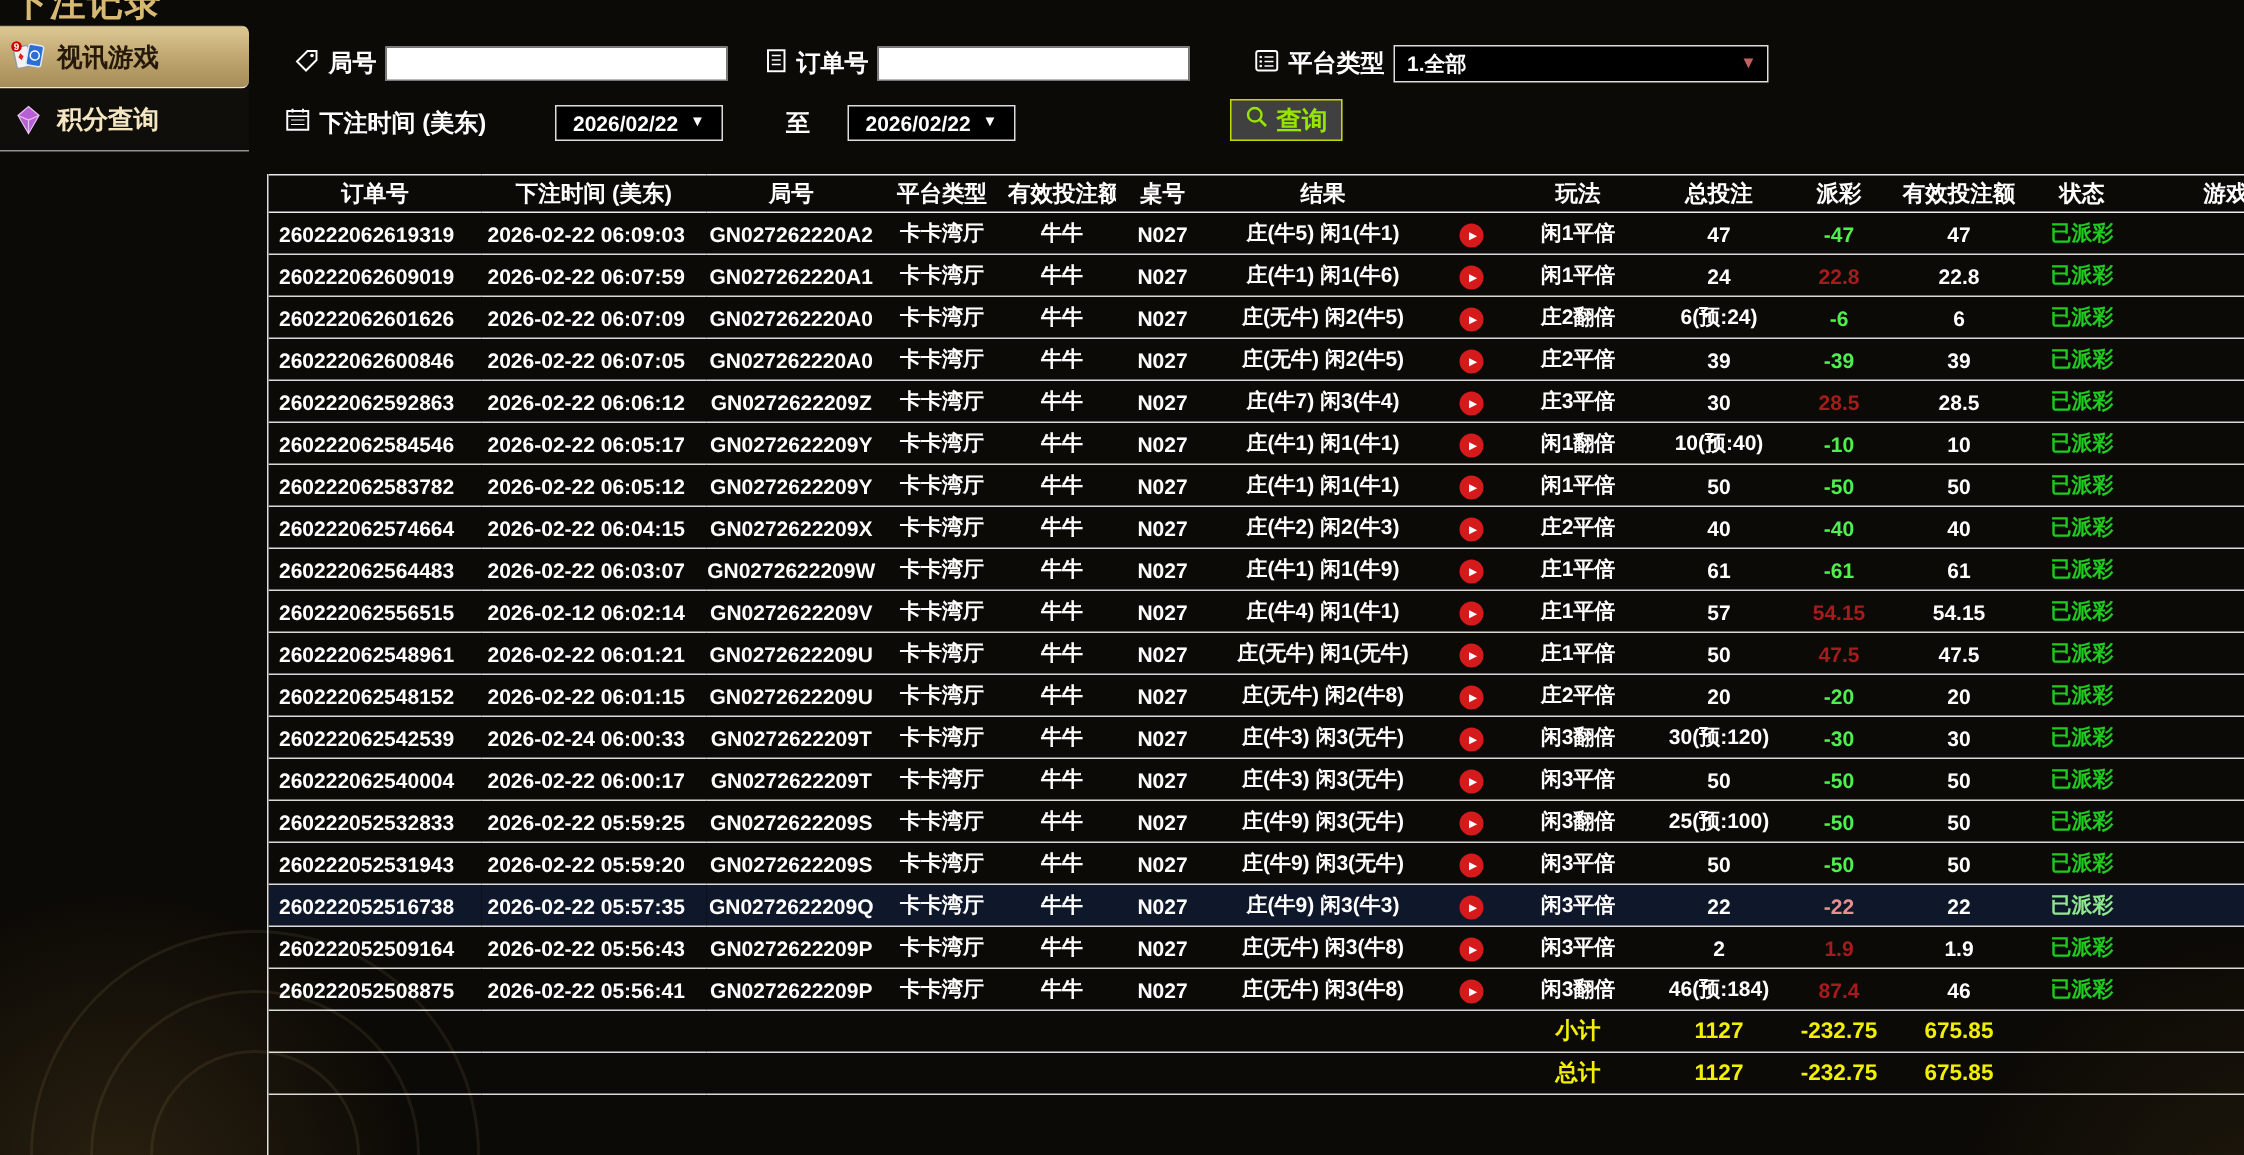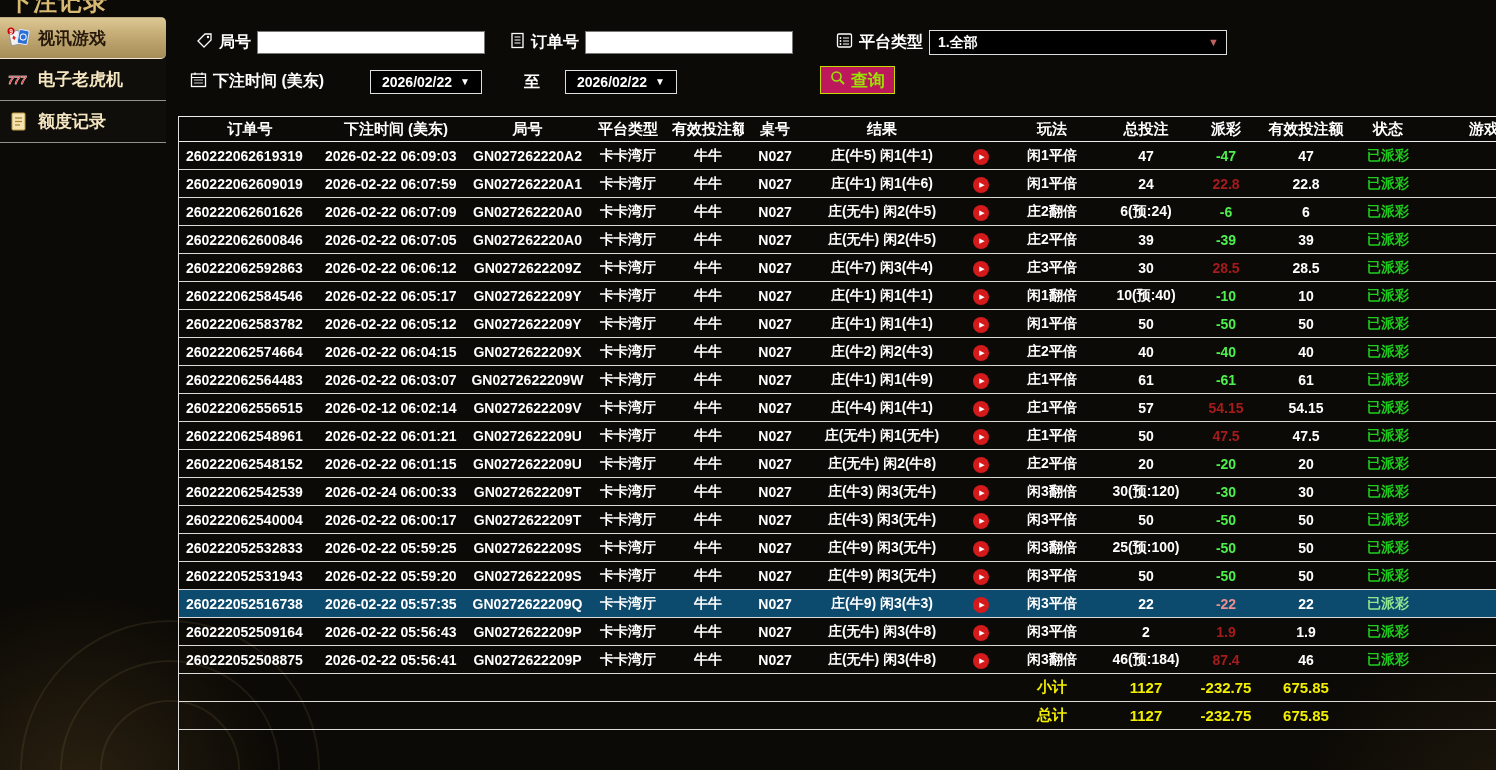"1.全部" .platform-dd { width: 298px -> 250px }
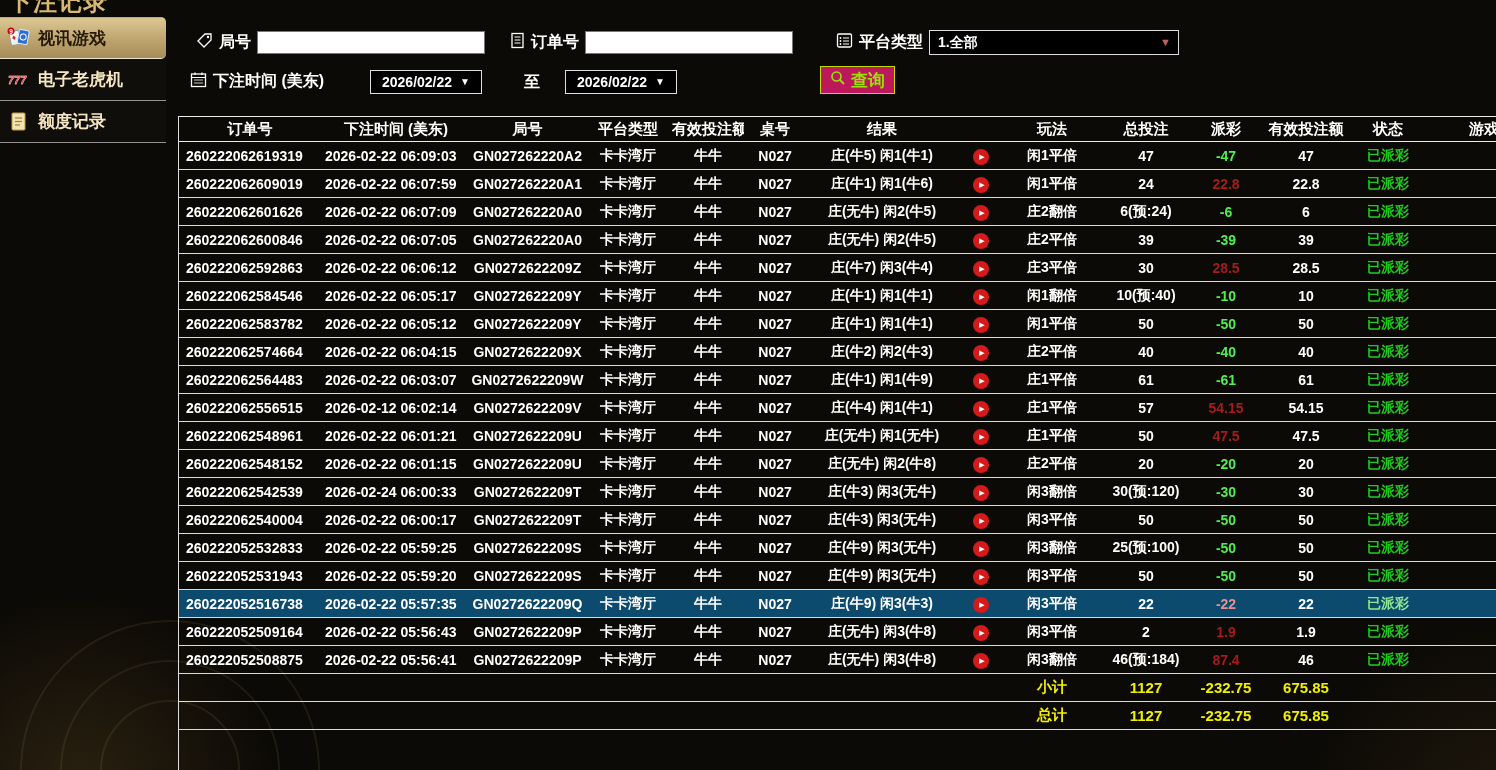"777" div.side-item { html: <div> <span> <svg> <text>777</text> </svg> </span> <span>电子老虎机</span> </div> -> none }
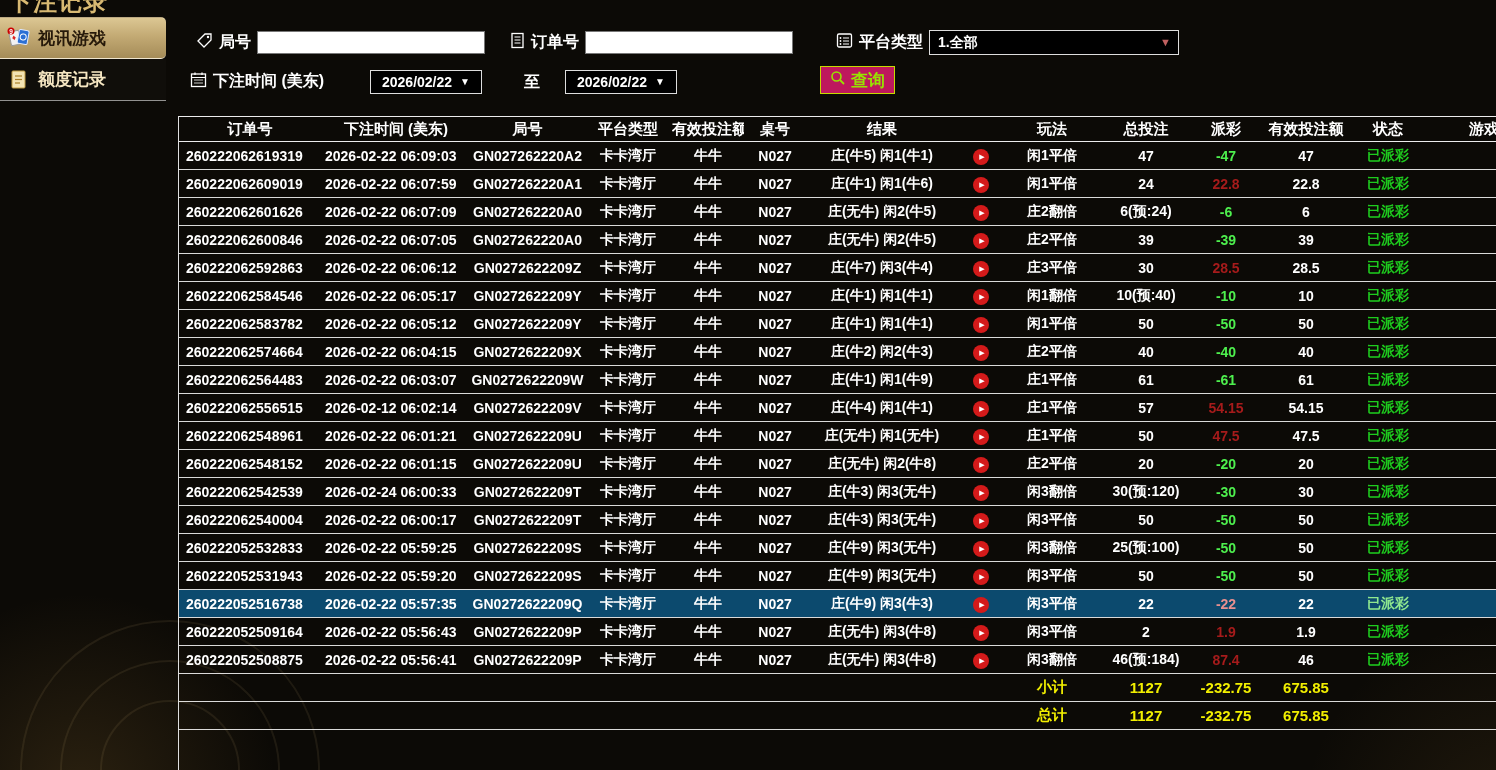"积分查询" div.side-item { html: none -> <div> <span> <svg> <polygon></polygon> <polyline></polyline> <line></line> </svg> </span> <span>积分查询</span> </div> }
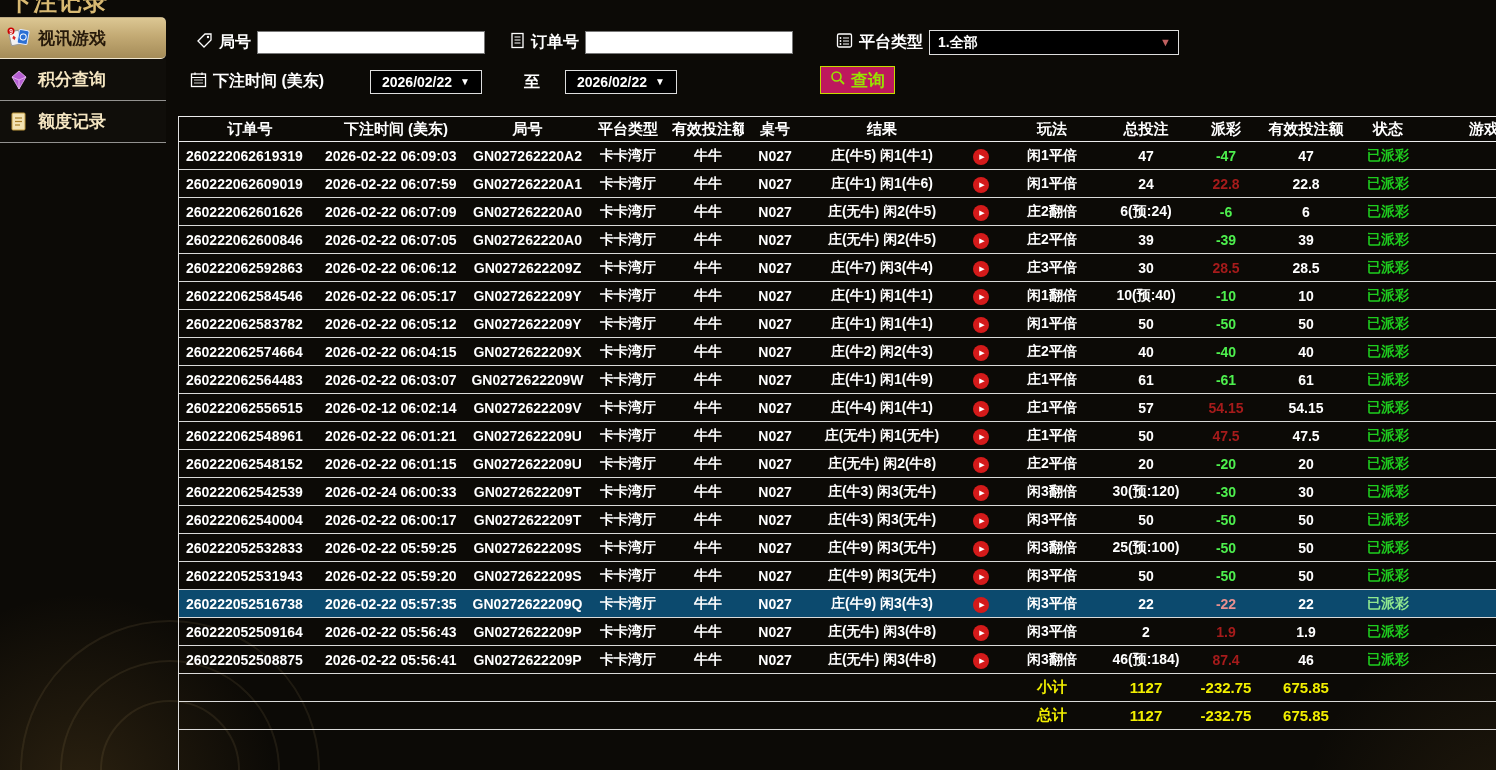"查询" .query-btn { background: #be185d -> #404040 }
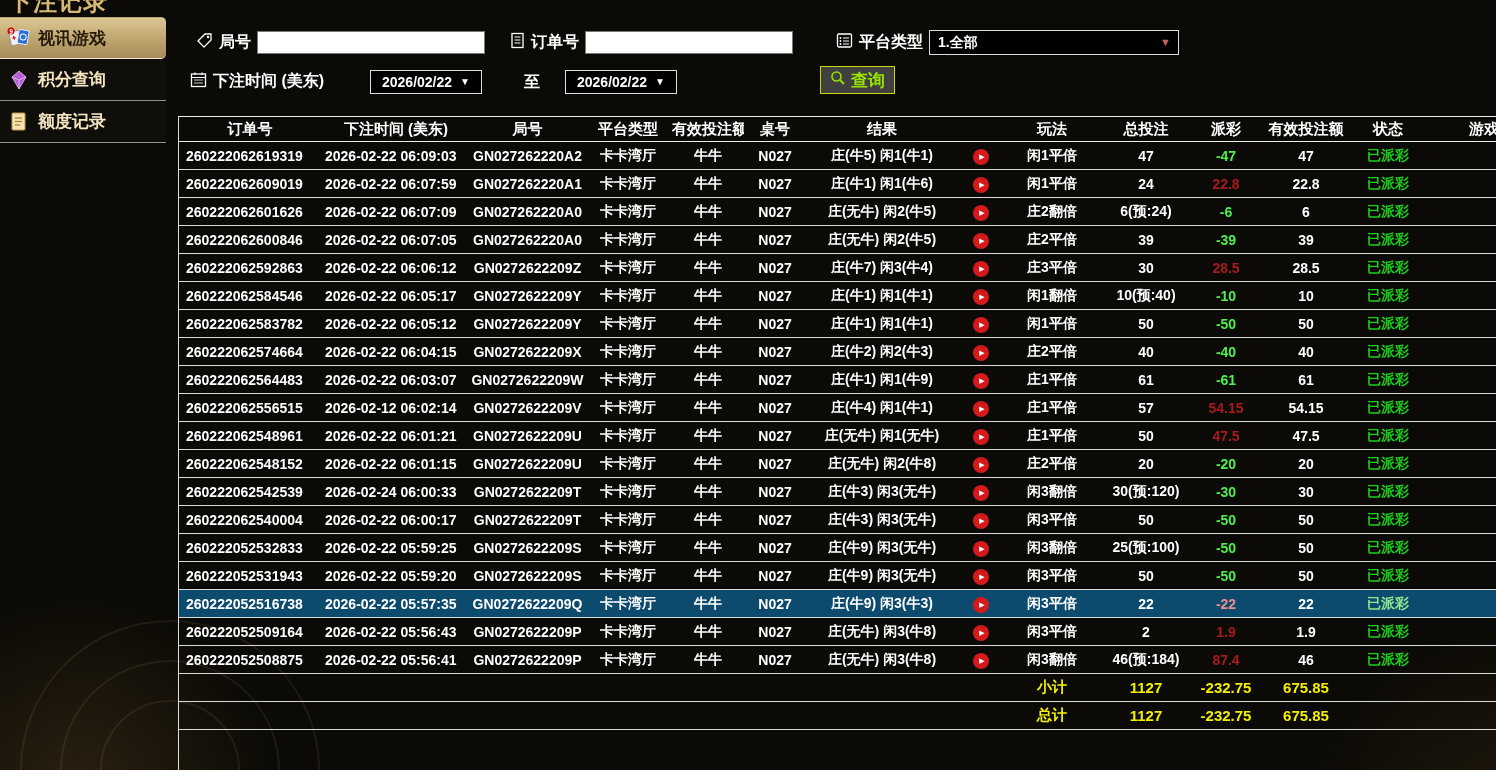"额度记录" div.side-item { html: <div> <span> <svg> <rect></rect> <line></line> <line></line> <line></line> </svg> </span> <span>额度记录</span> </div> -> none }
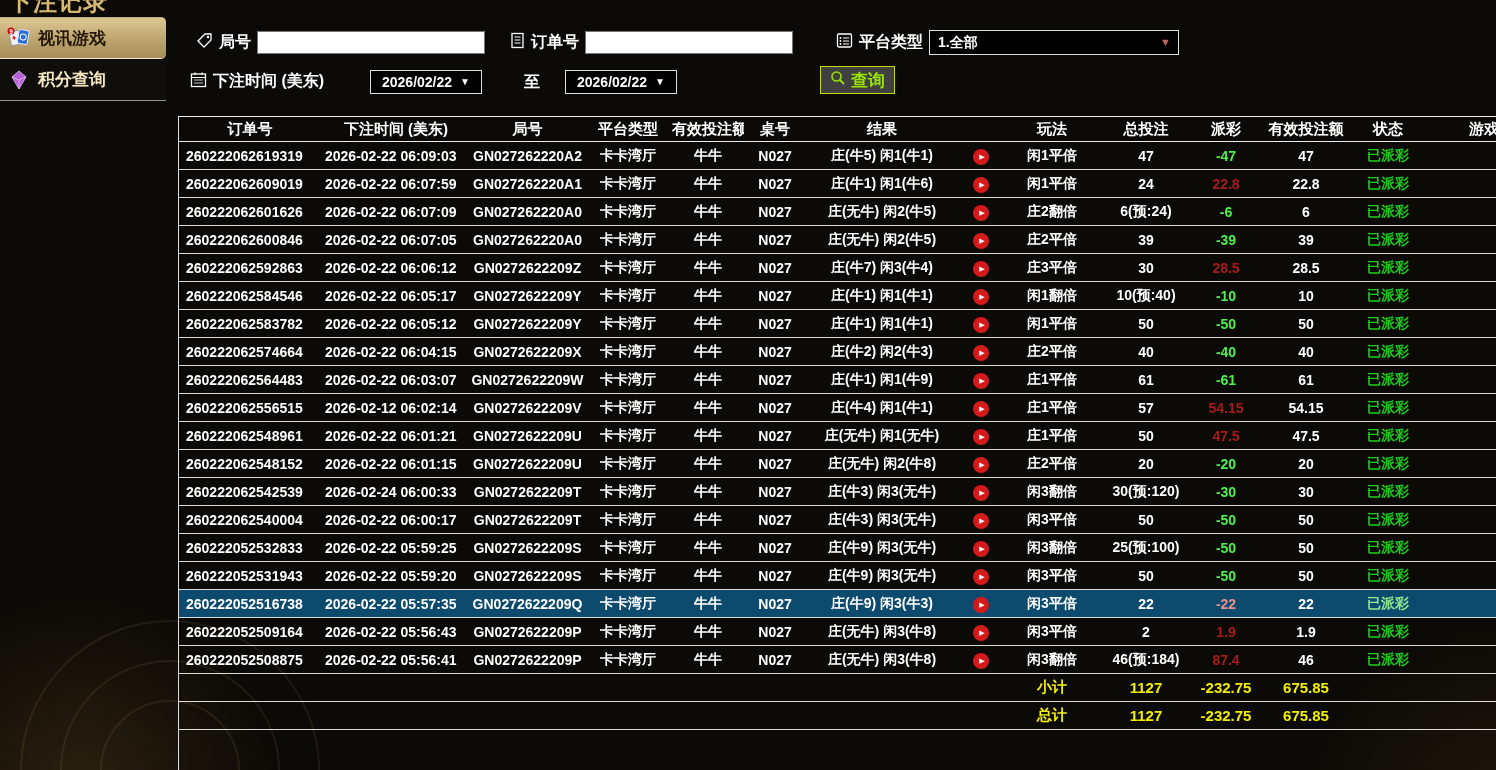"260222052516738" .row-highlight td { background: #0c4a6e -> #0f172a }
